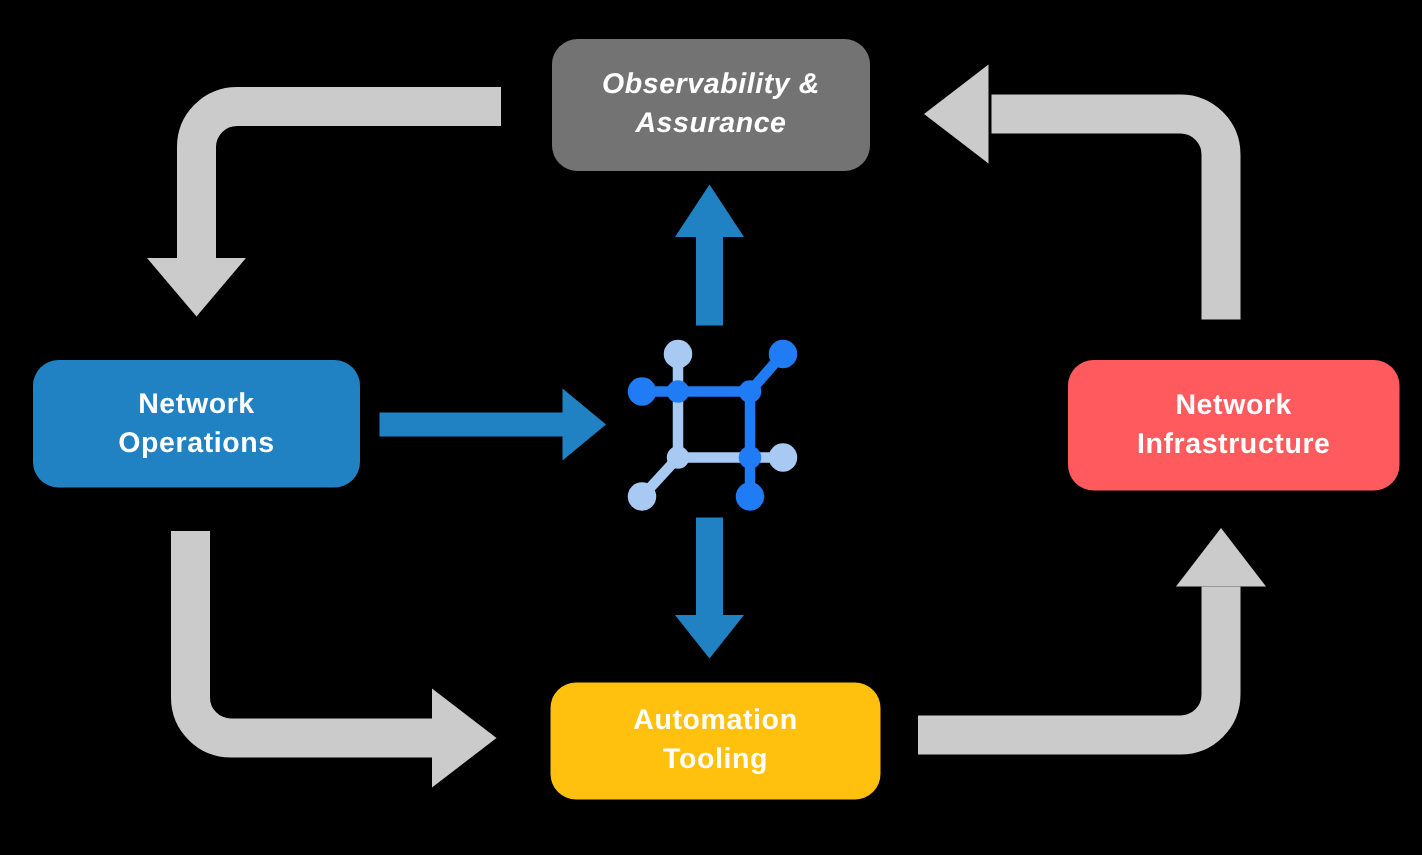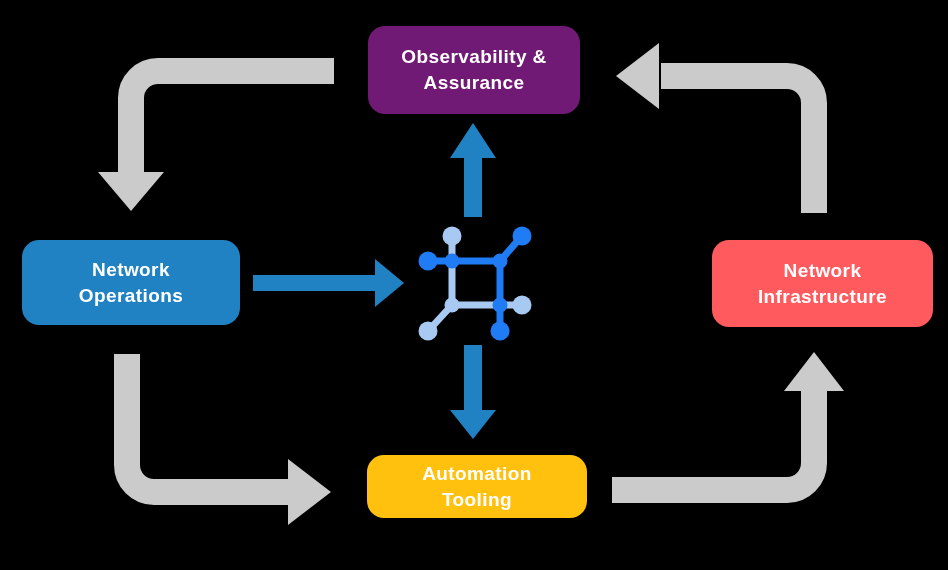"Observability &" div.node { background: #701a75 -> #737373; font-style: none -> italic }
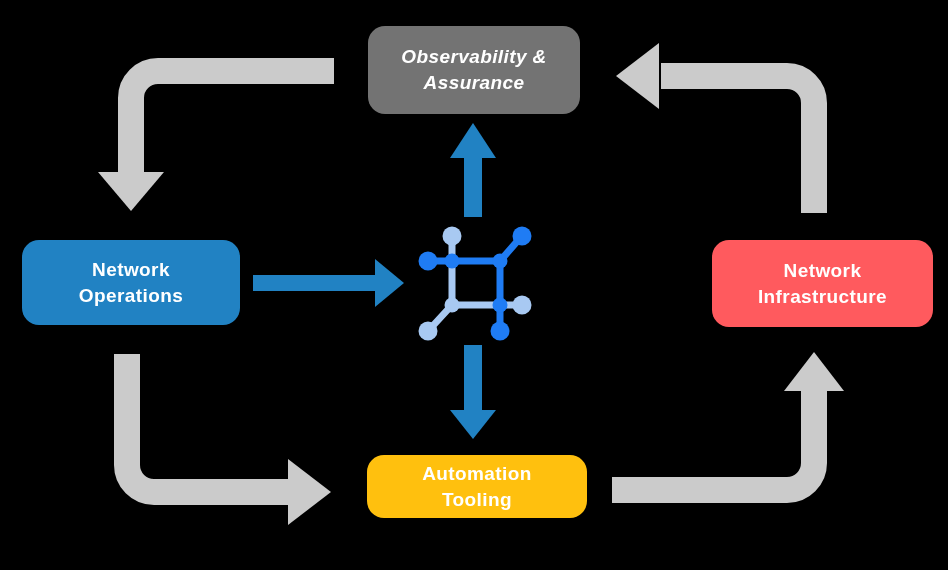"Automation" .node--automation { height: 63px -> 78px }
